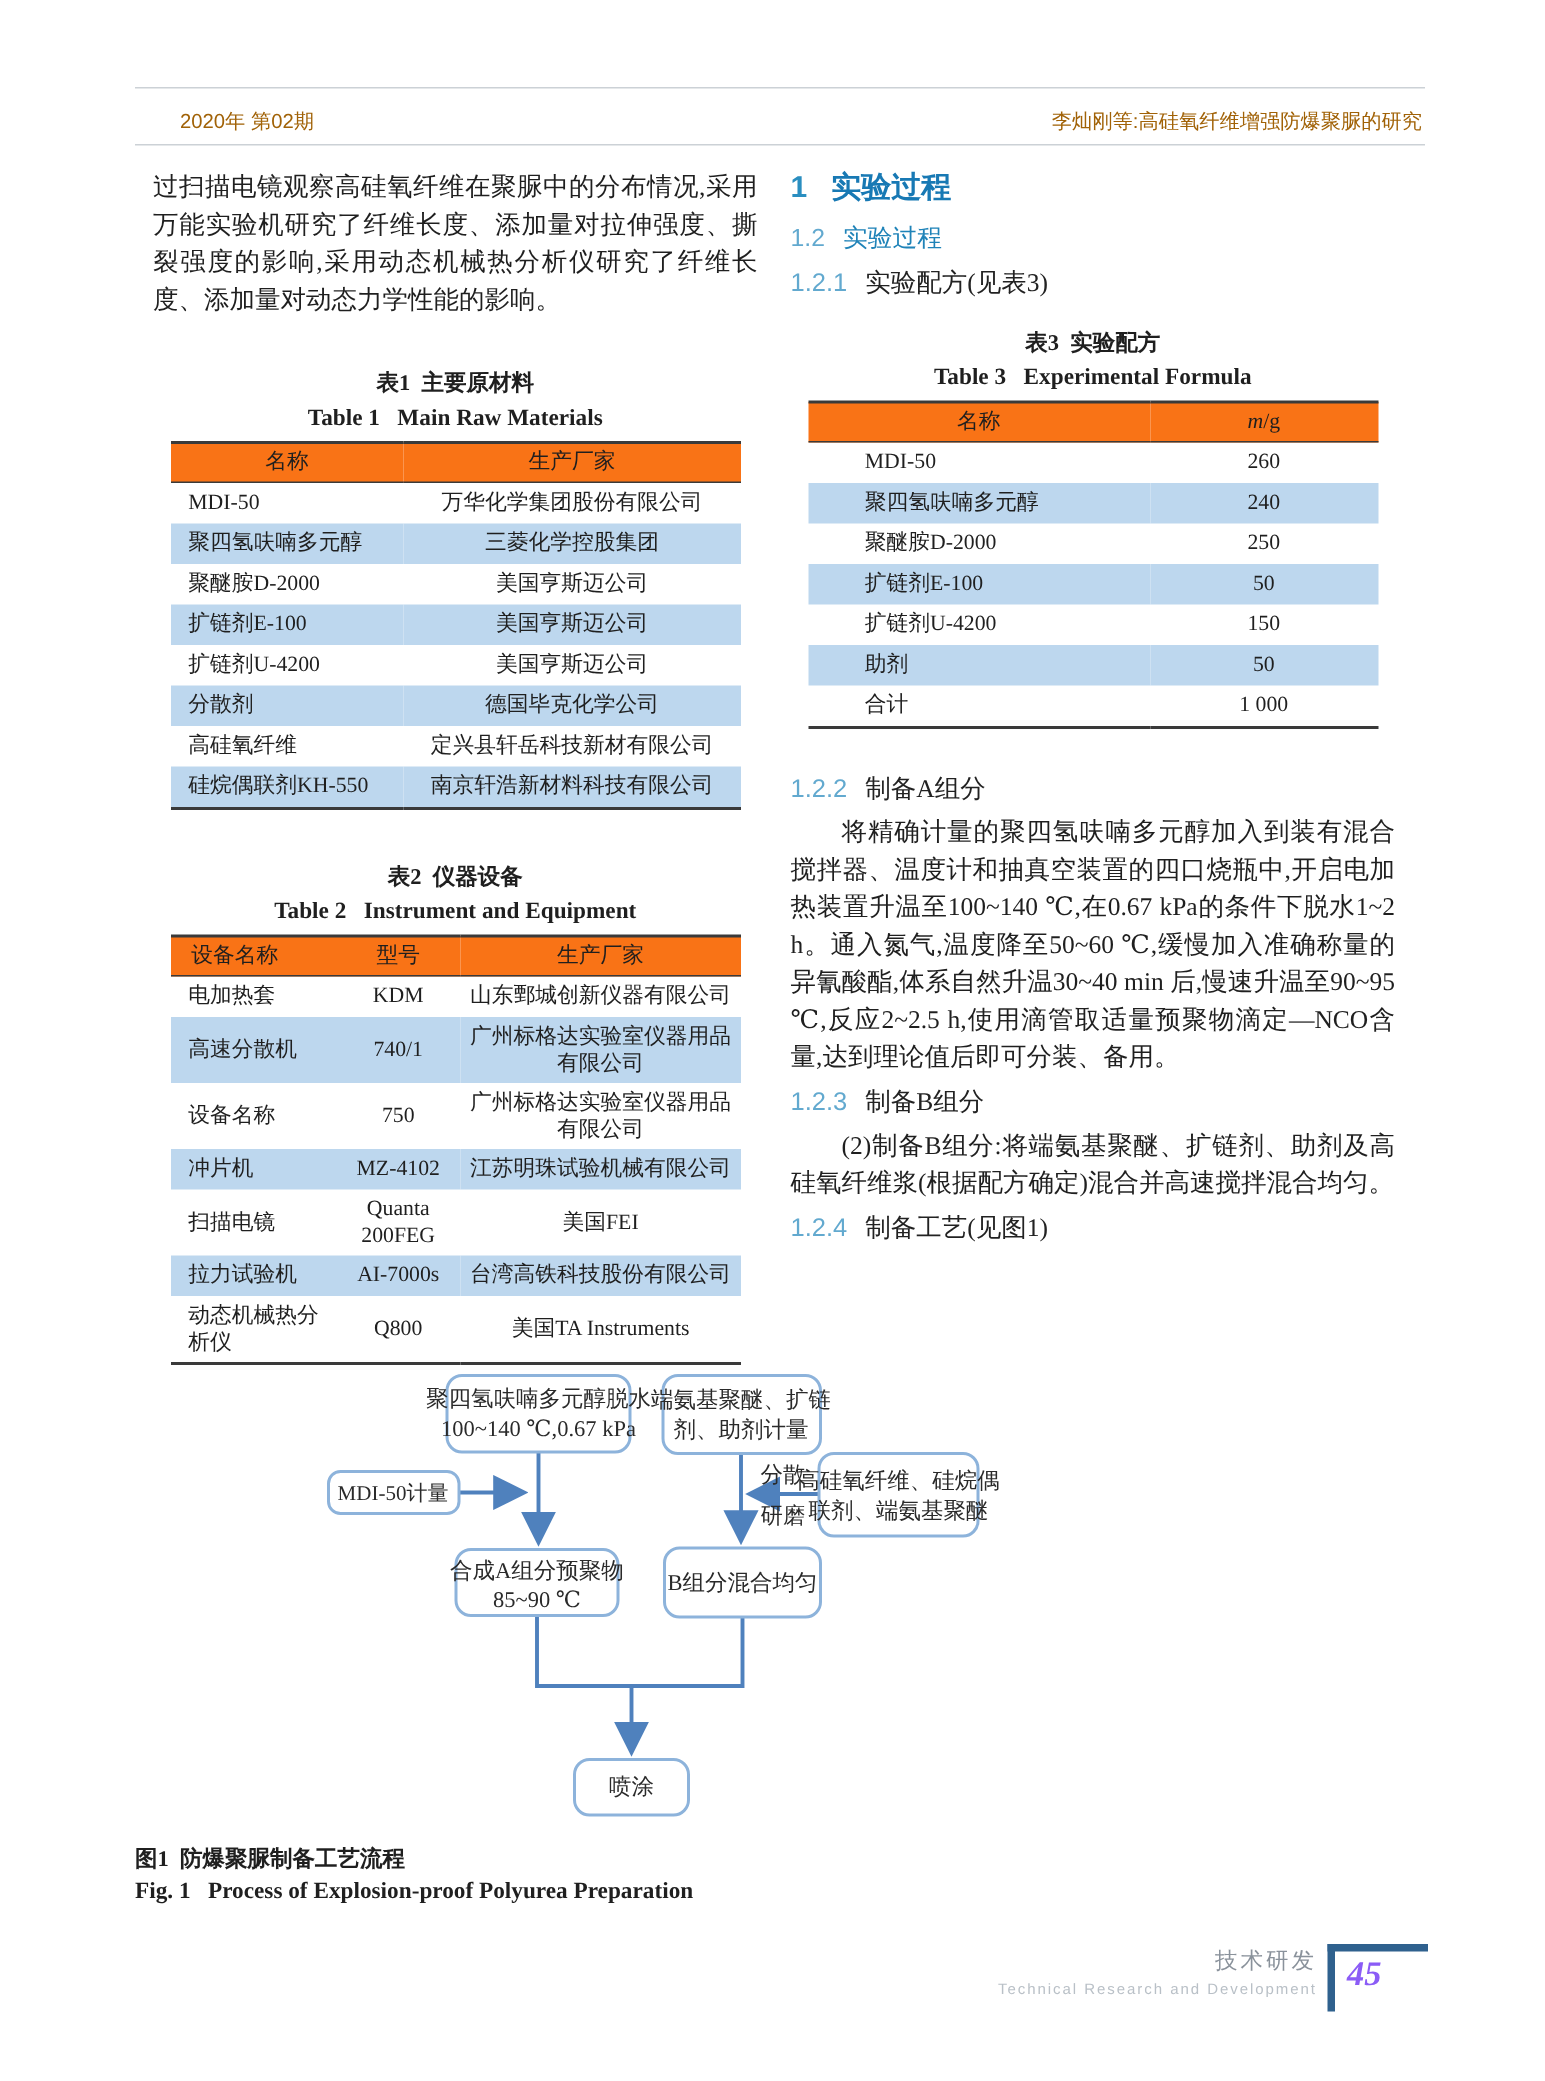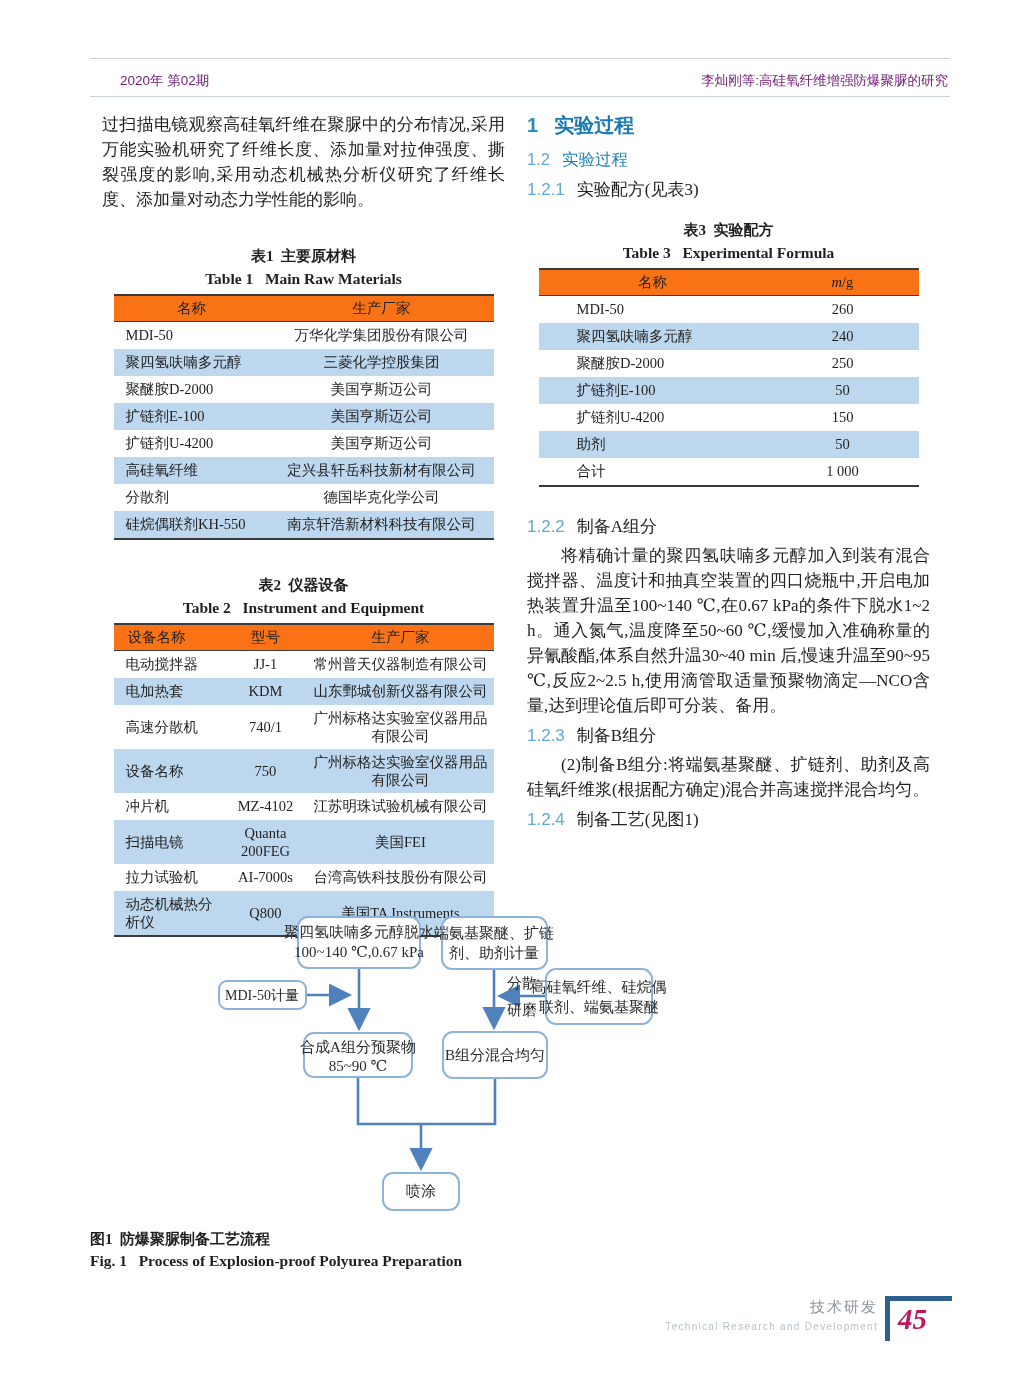"2020年 第02期" .runhead-text { color: #701a75 -> #a16207 }
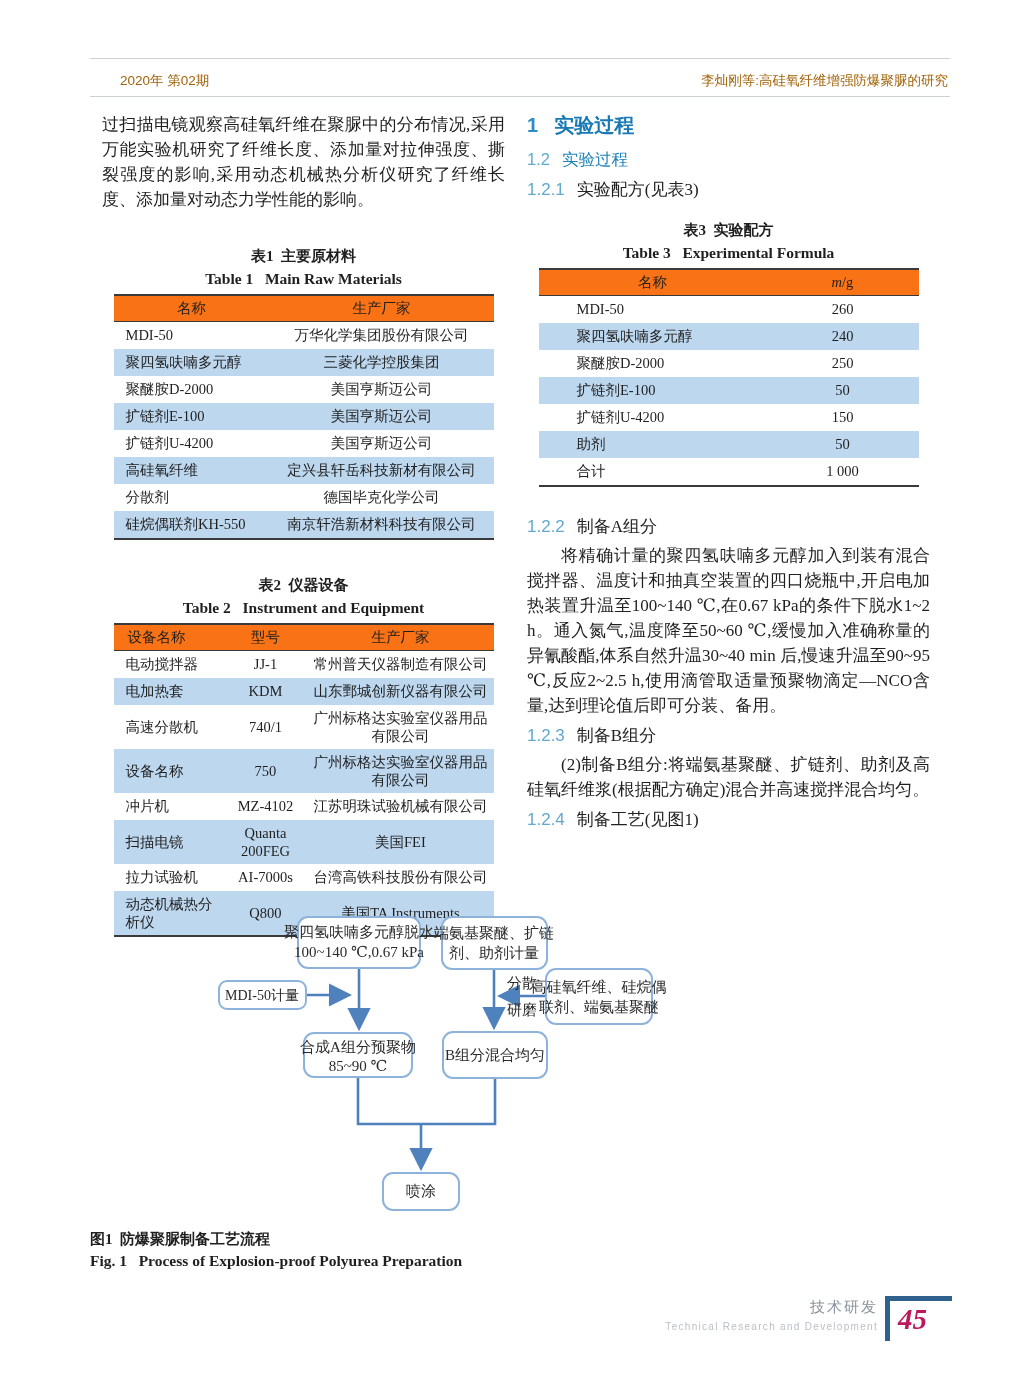"高硅氧纤维" tr { order: before "分散剂" -> after "分散剂" }
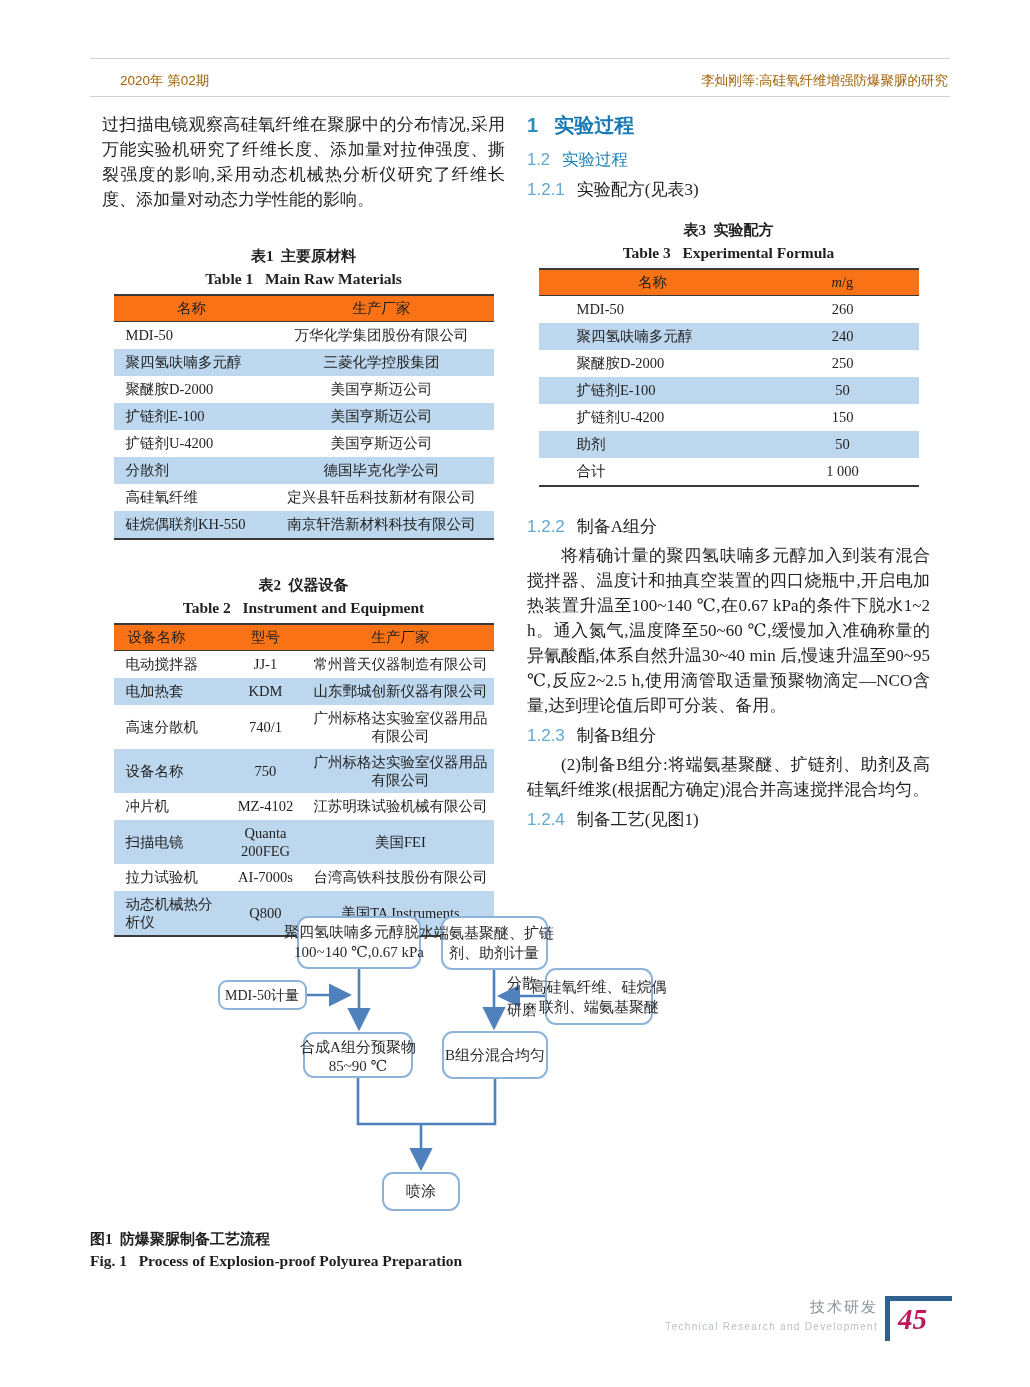"电动搅拌器" tr { html: <tr> <td>电动搅拌器</td> <td>JJ-1</td> <td>常州普天仪器制造有限公司</td> </tr> -> none }
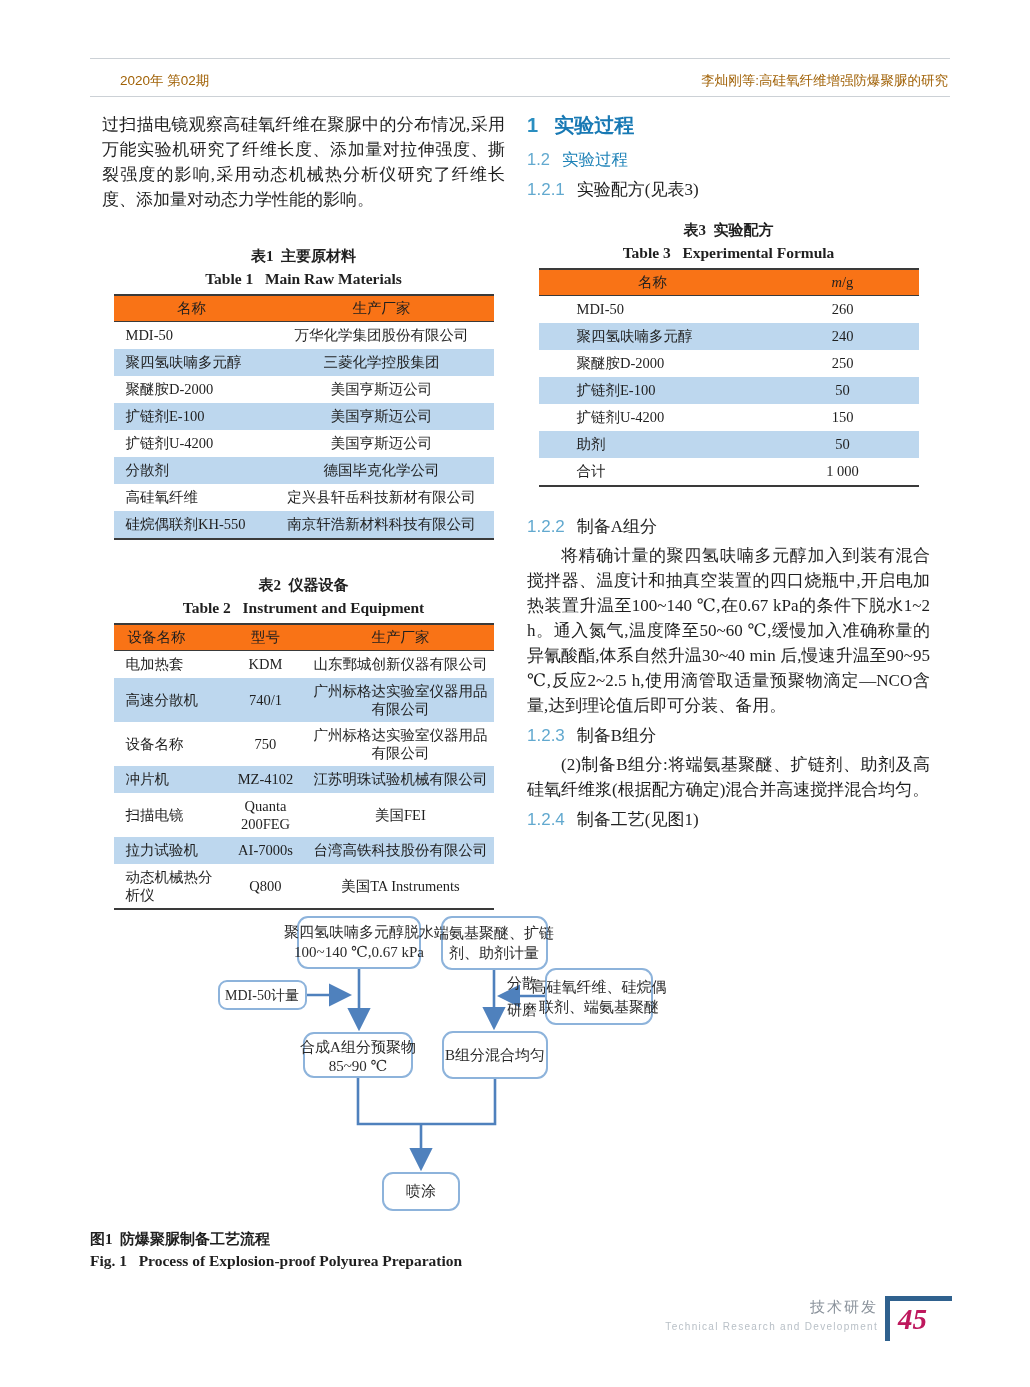"45" .page-num { color: #be185d -> #8b5cf6; font-size: 29px -> 23px }
